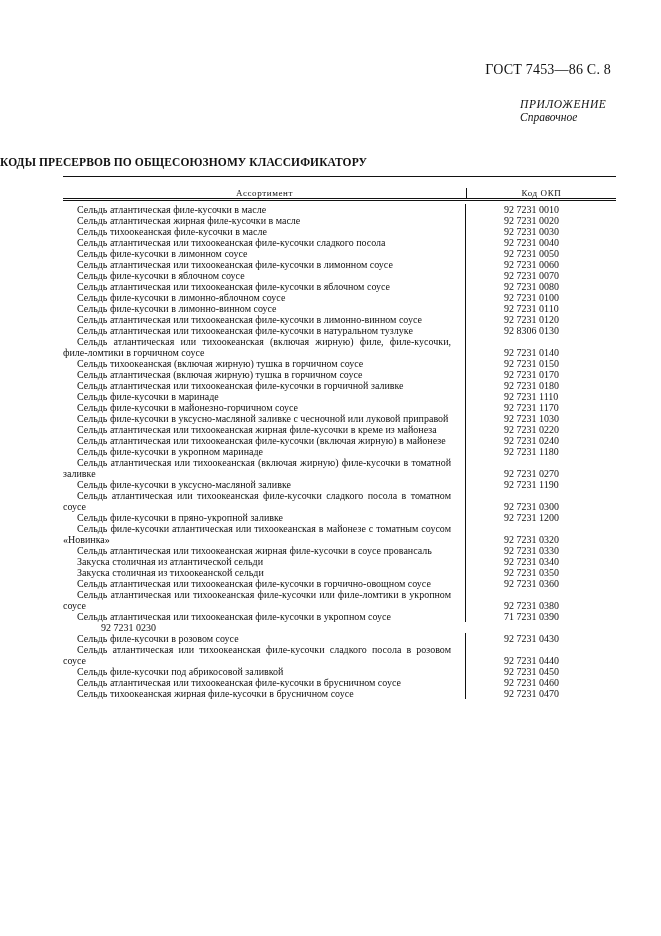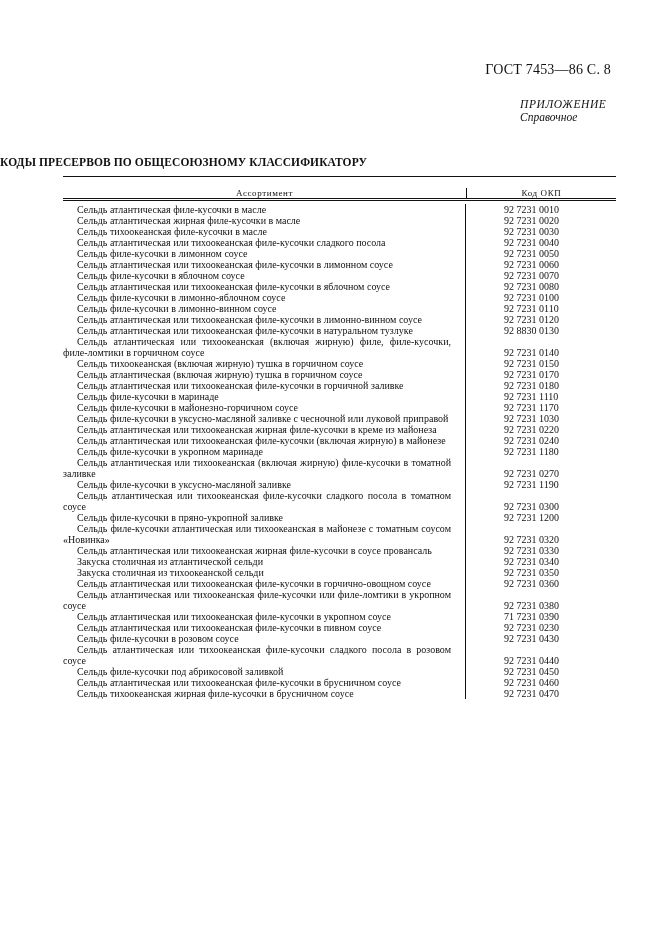"92 8830 0130" div.cell-code { text: 8830 -> 8306 }
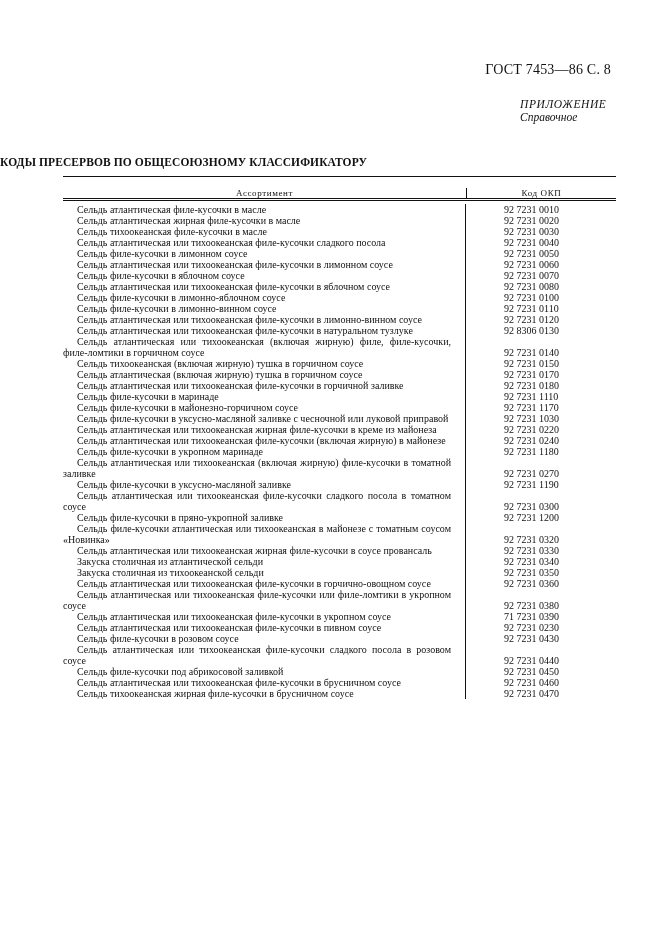"Сельдь атлантическая или тихоокеанская филе-кусочки в пивном" div.cell-name { html: <div>Сельдь атлантическая или тихоокеанская филе-кусочки в пивном соусе</div> -> none }
